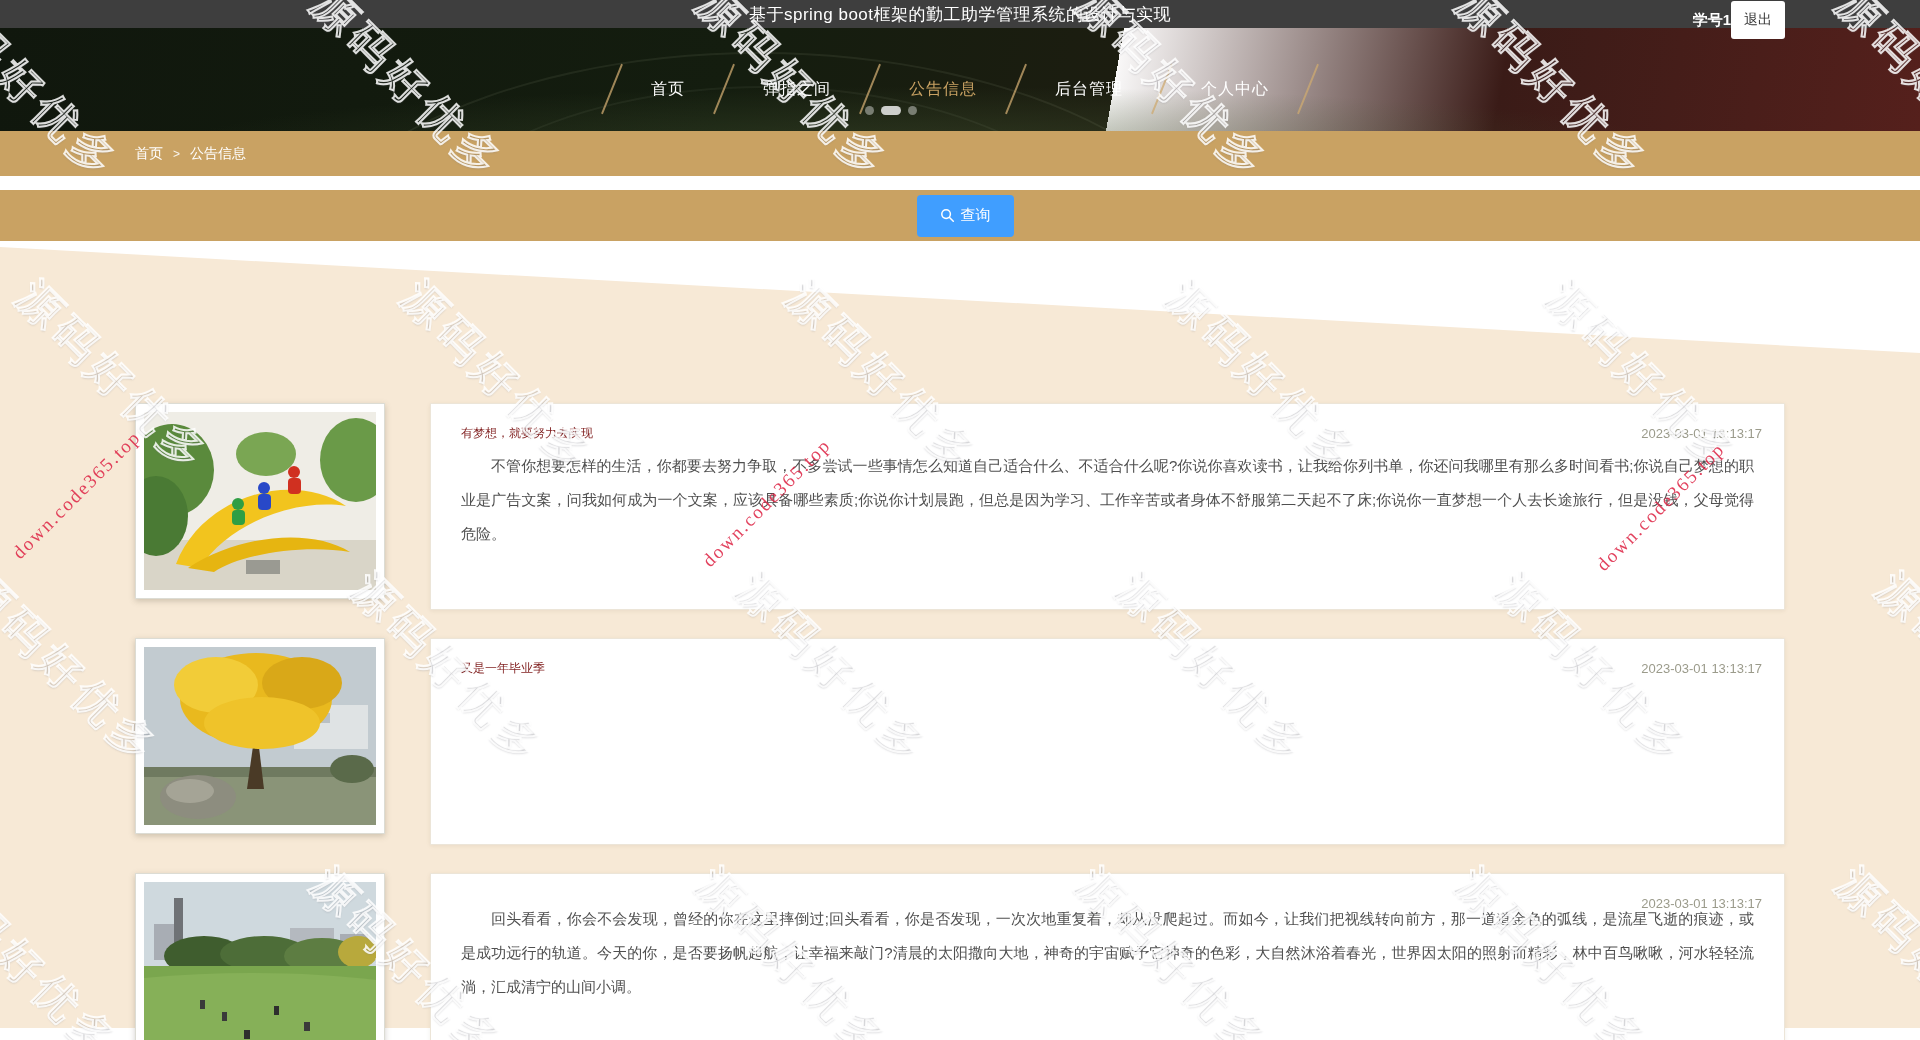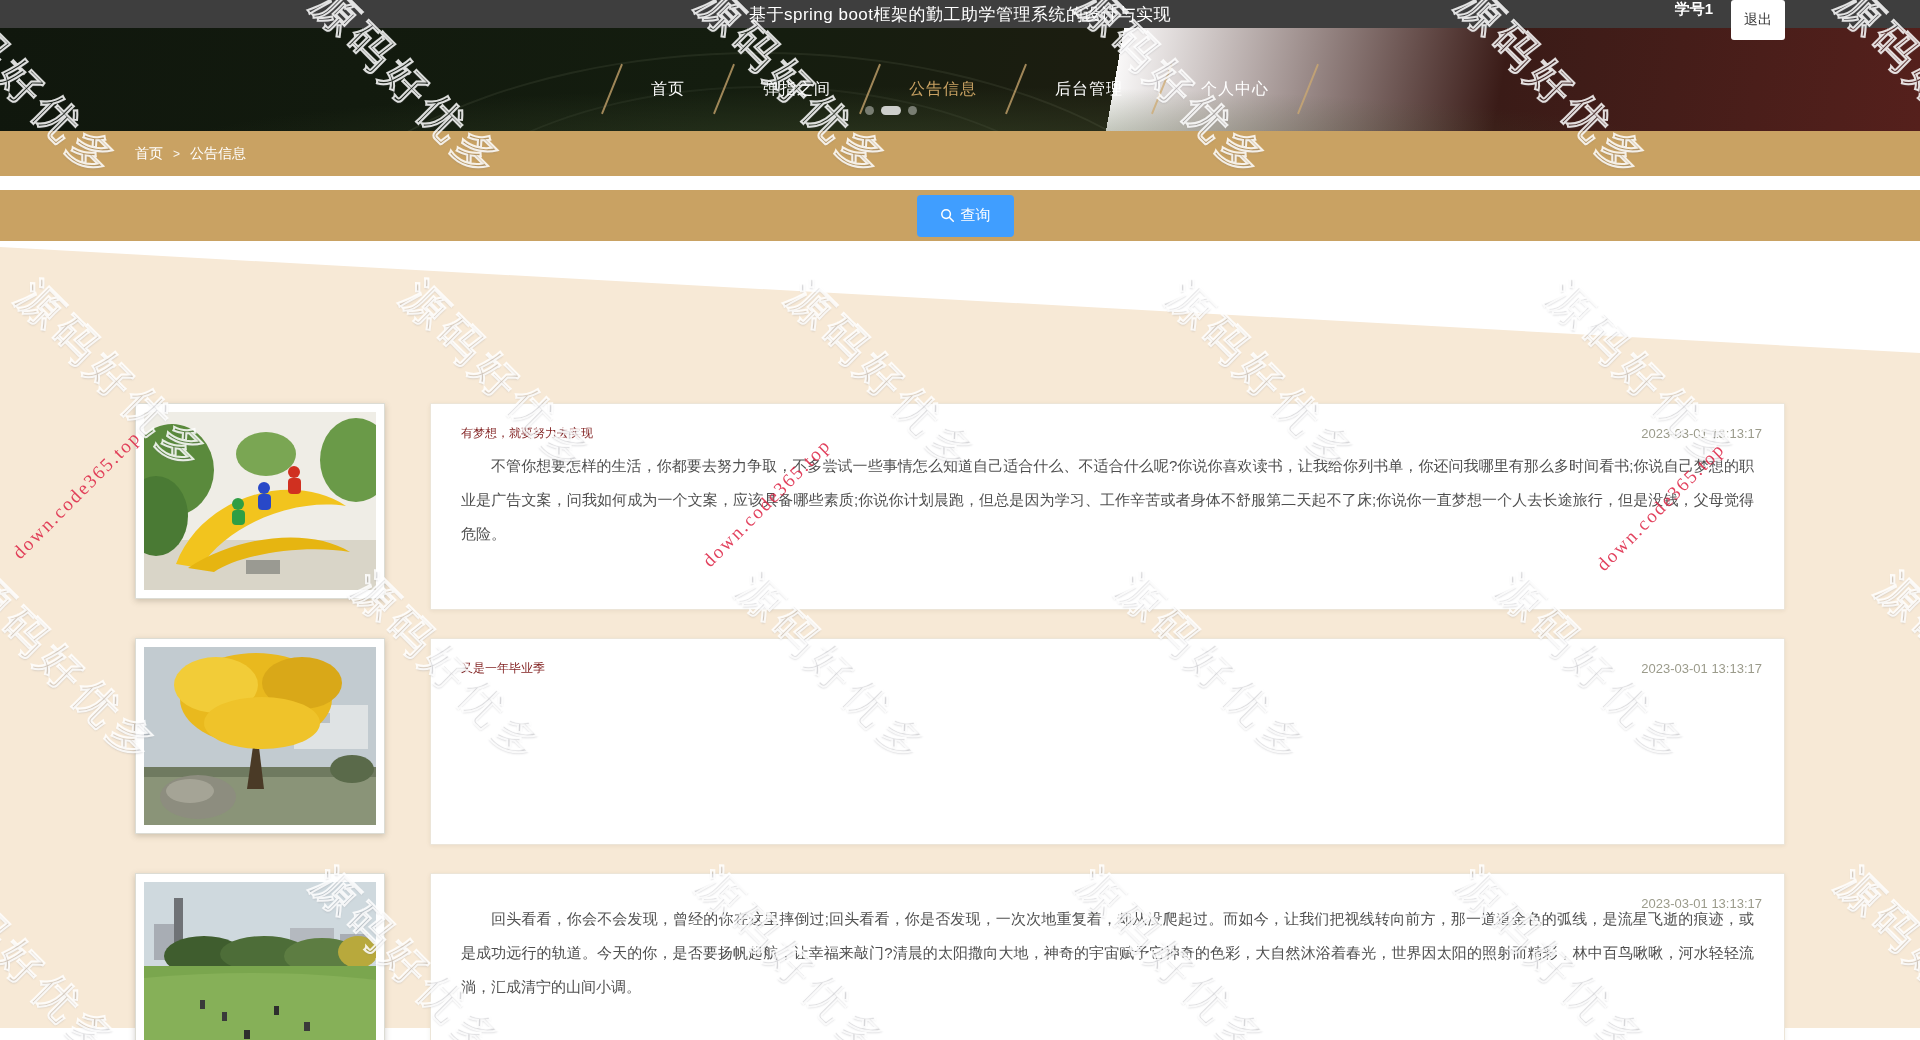"学号1" .topbar-right { align-items: none -> center; gap: 18px -> none }
